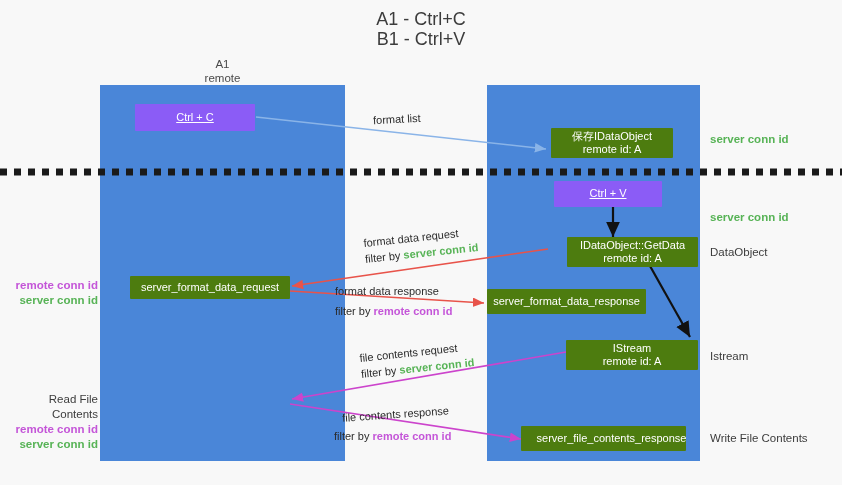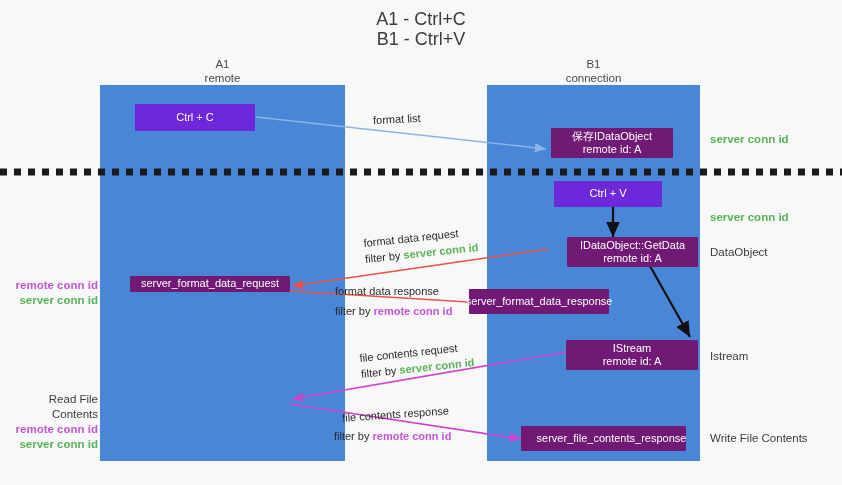"B1" div.col-header { html: <div>B1 connection</div> -> none }
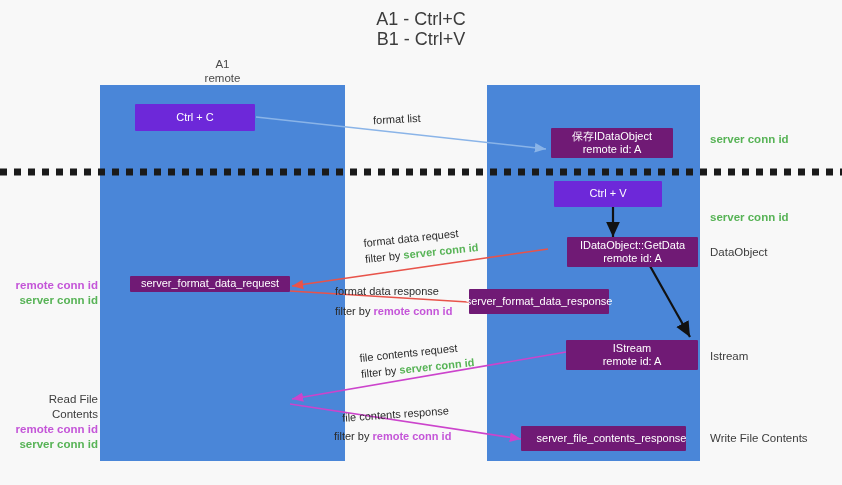"Ctrl + C" .node.green { background: #6d28d9 -> #8b5cf6; text-decoration: none -> underline }
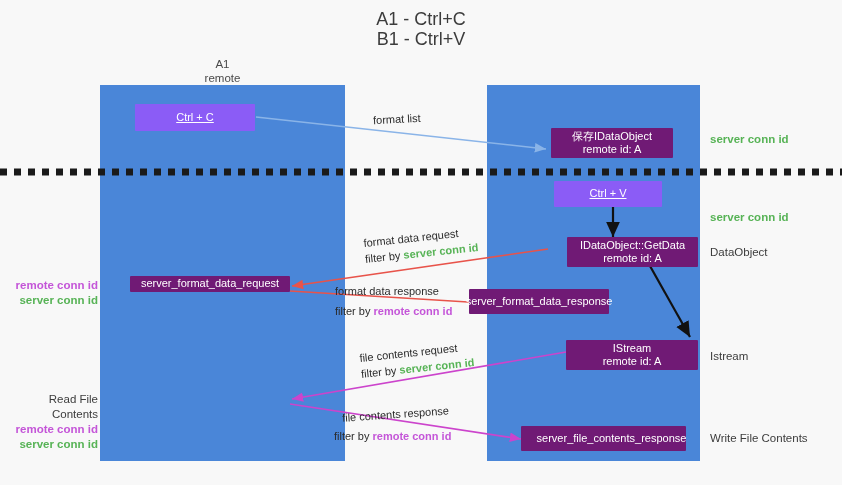"保存IDataObject" .node.orange { background: #701a75 -> #4d7c0f }
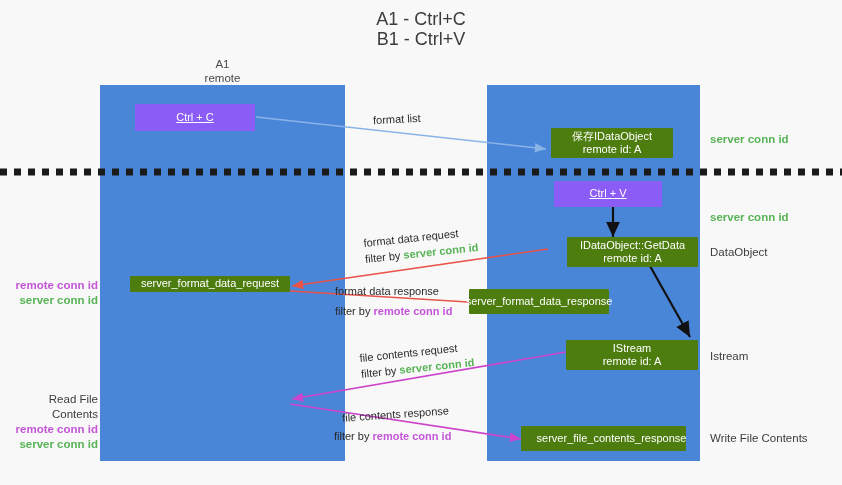"server_format_data_request" div.node { height: 16px -> 23px }
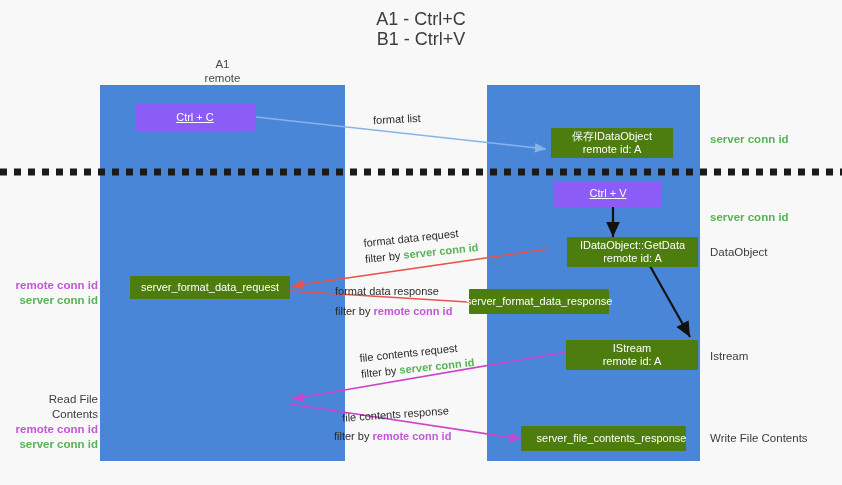"server_format_data_response" div.node { left: 469px -> 487px; width: 140px -> 159px }
